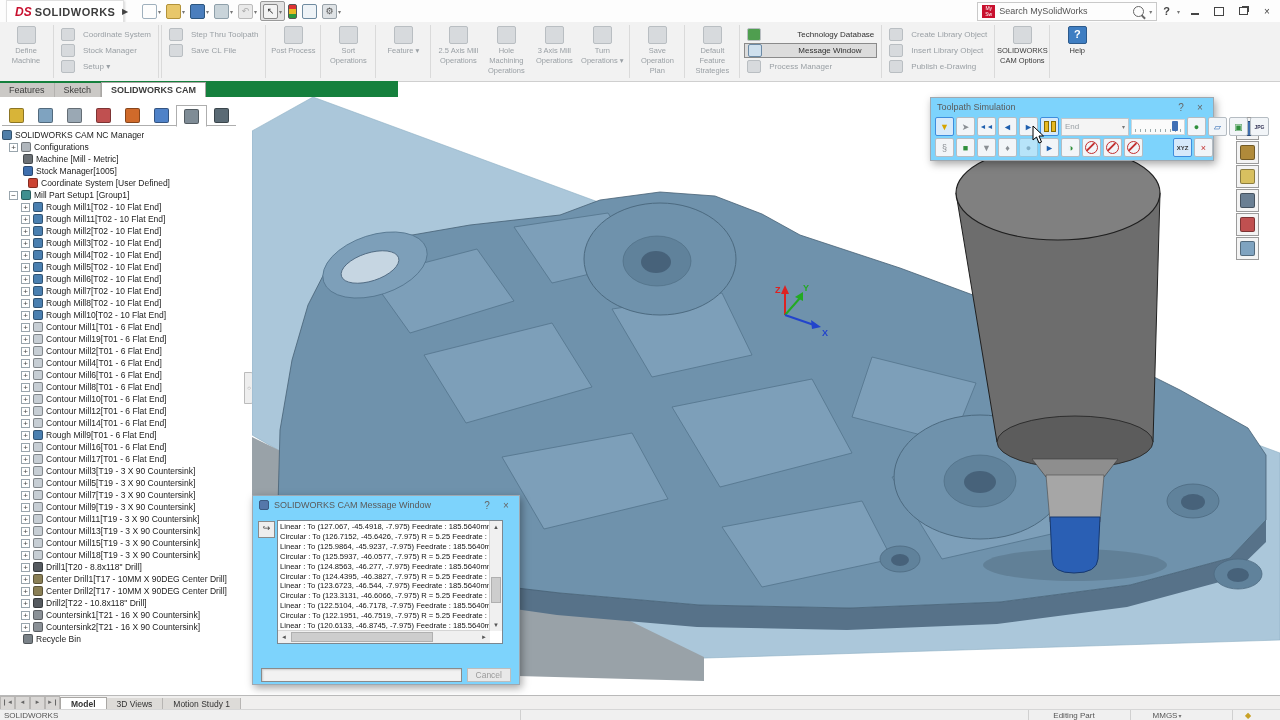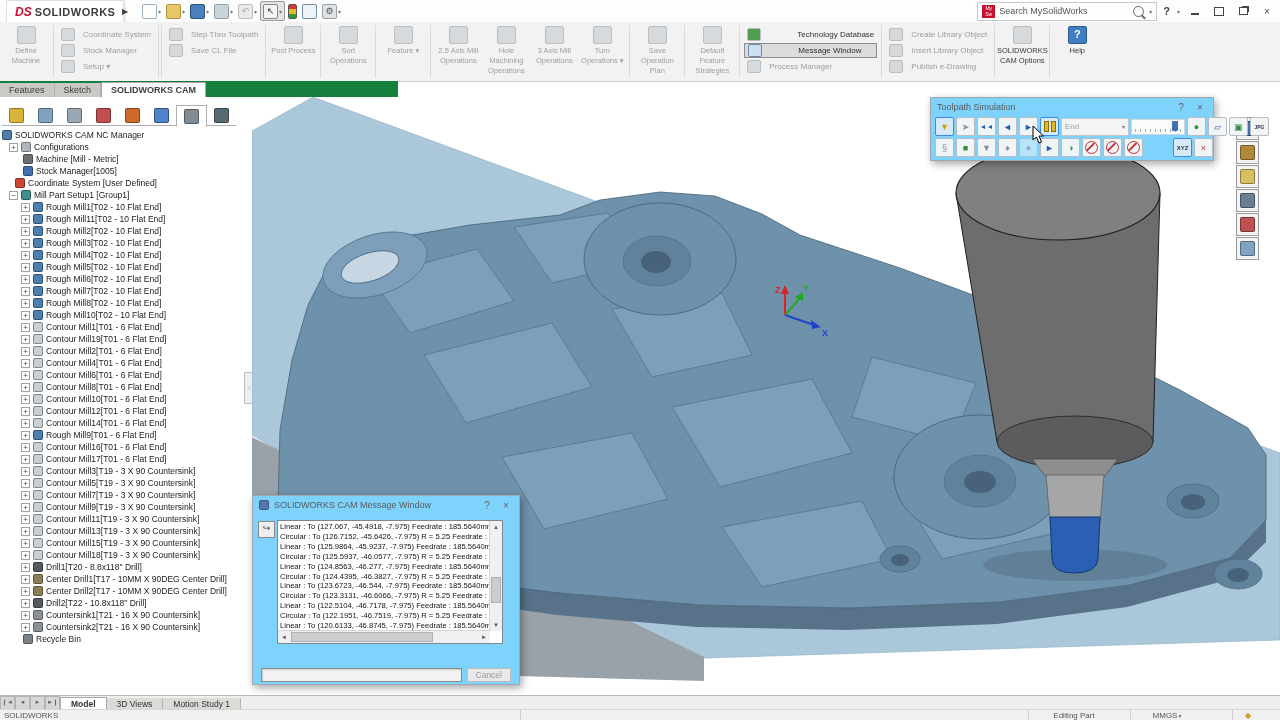"Coordinate System [User Defined]" div.trow { padding-left: 1px -> 14px }
